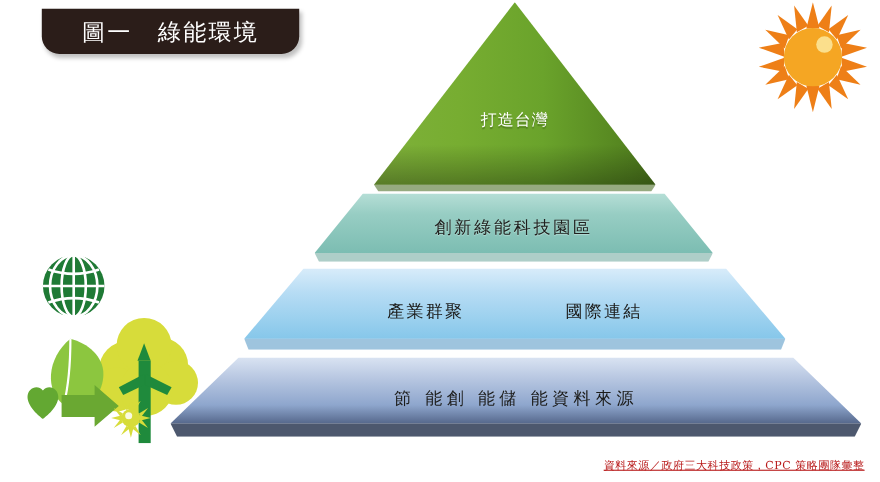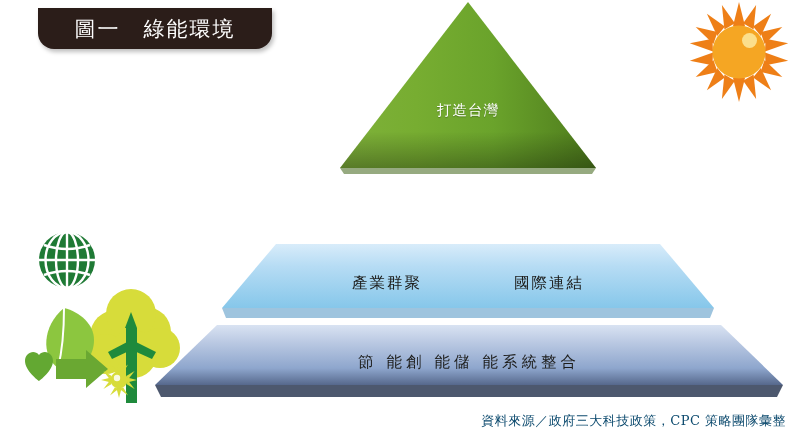"創新綠能科技園區" div.tier { html: none -> <div> <svg> <defs> <linearGradient> <stop></stop> <stop></stop> <stop></stop> </linearGradient> </defs> <polygon></polygon> <polygon></polygon> </svg> <div> <span>創新綠能科技園區</span> </div> </div> }
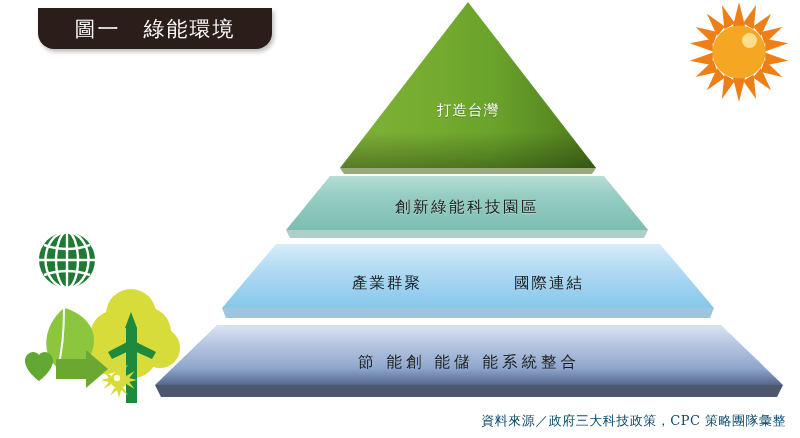"系統整合" span.cell { text: 系統整合 -> 資料來源 }
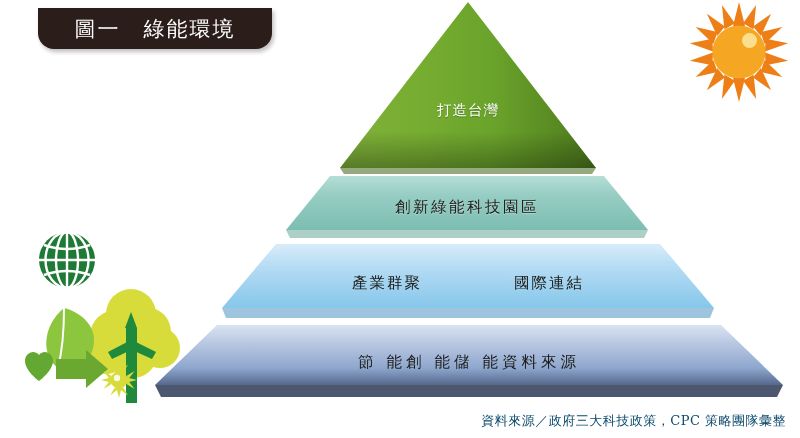"資料來源／政府三大科技政策，CPC 策略團隊彙整" .source-line { color: #0c4a6e -> #b91c1c; font-size: 13px -> 10px; text-decoration: none -> underline }
